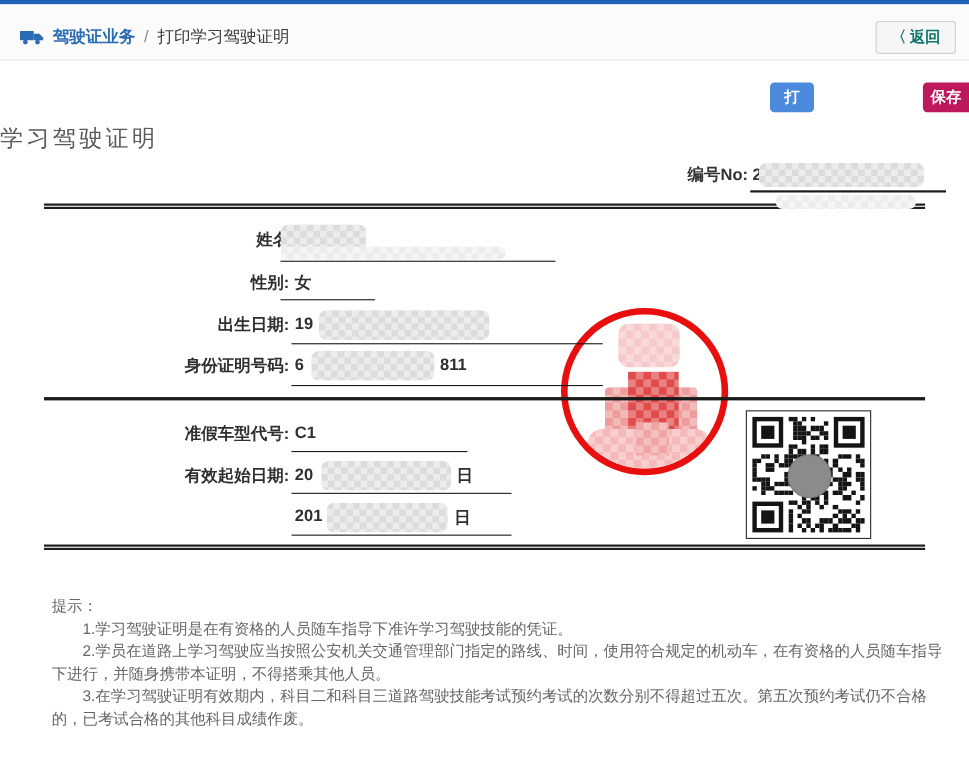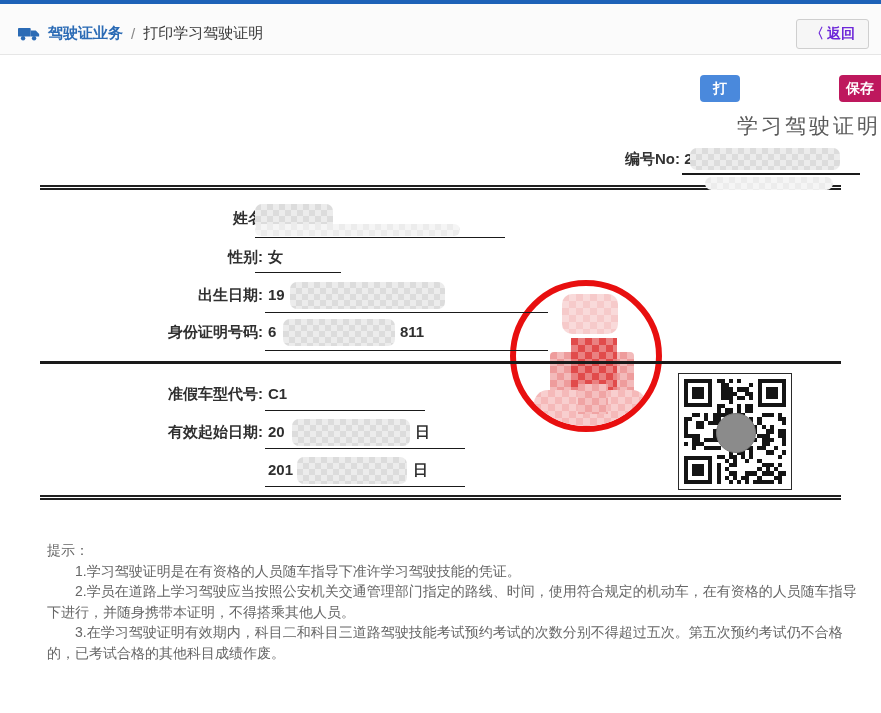"〈 返回" .back-btn { color: #6d28d9 -> #0f766e }
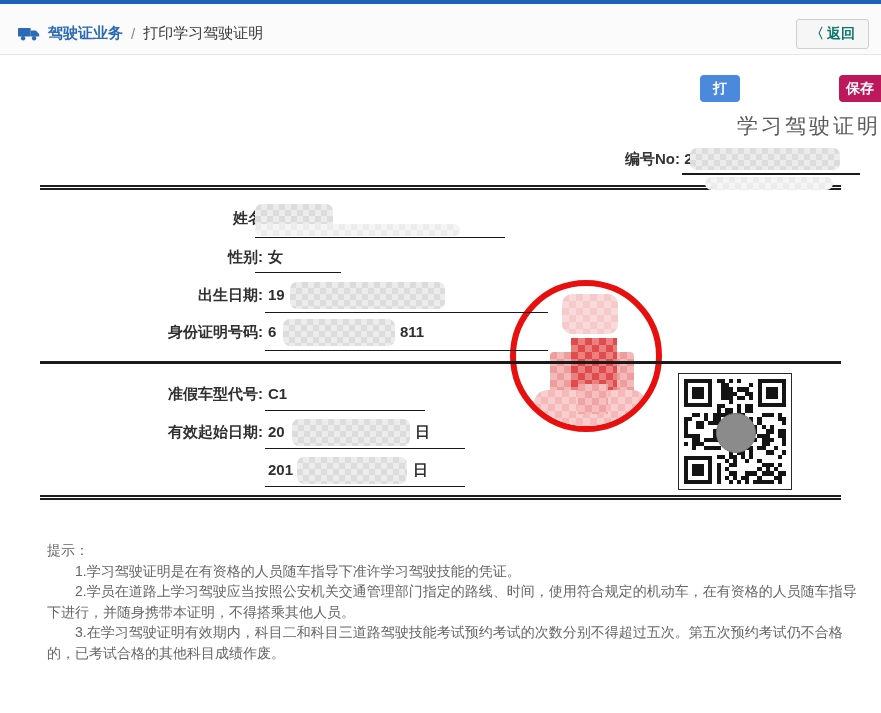"学习驾驶证明" .title { text-align: right -> left }
